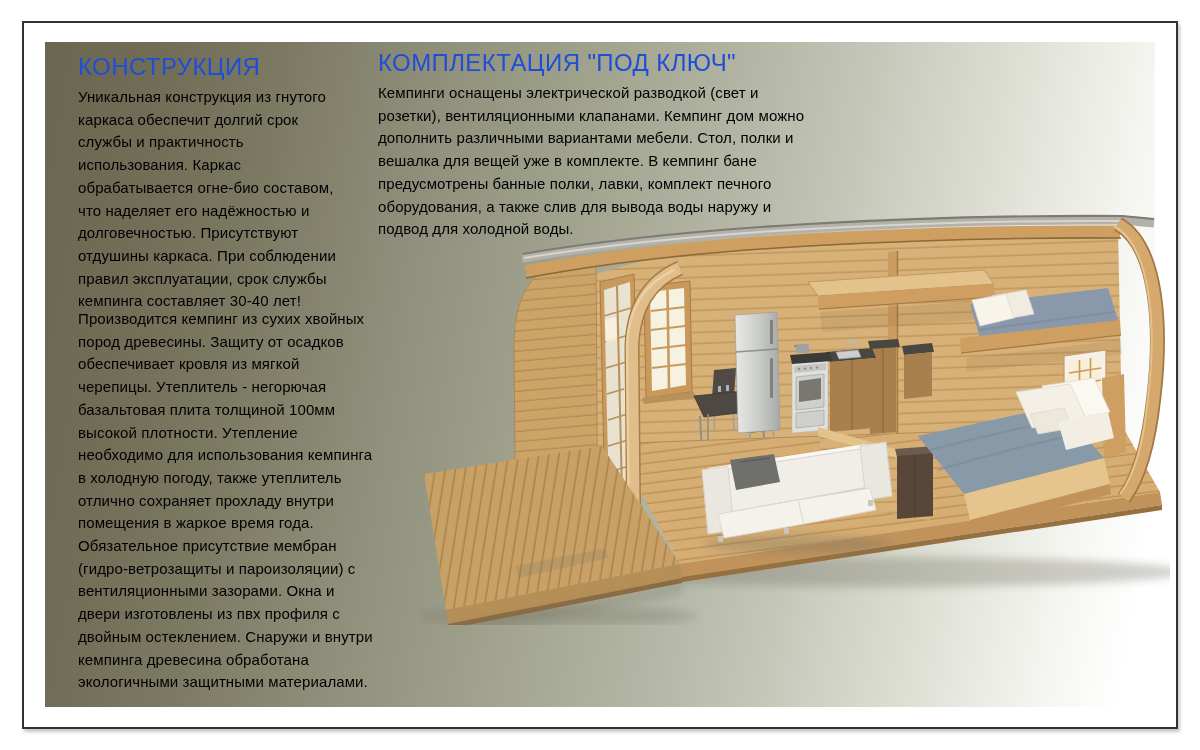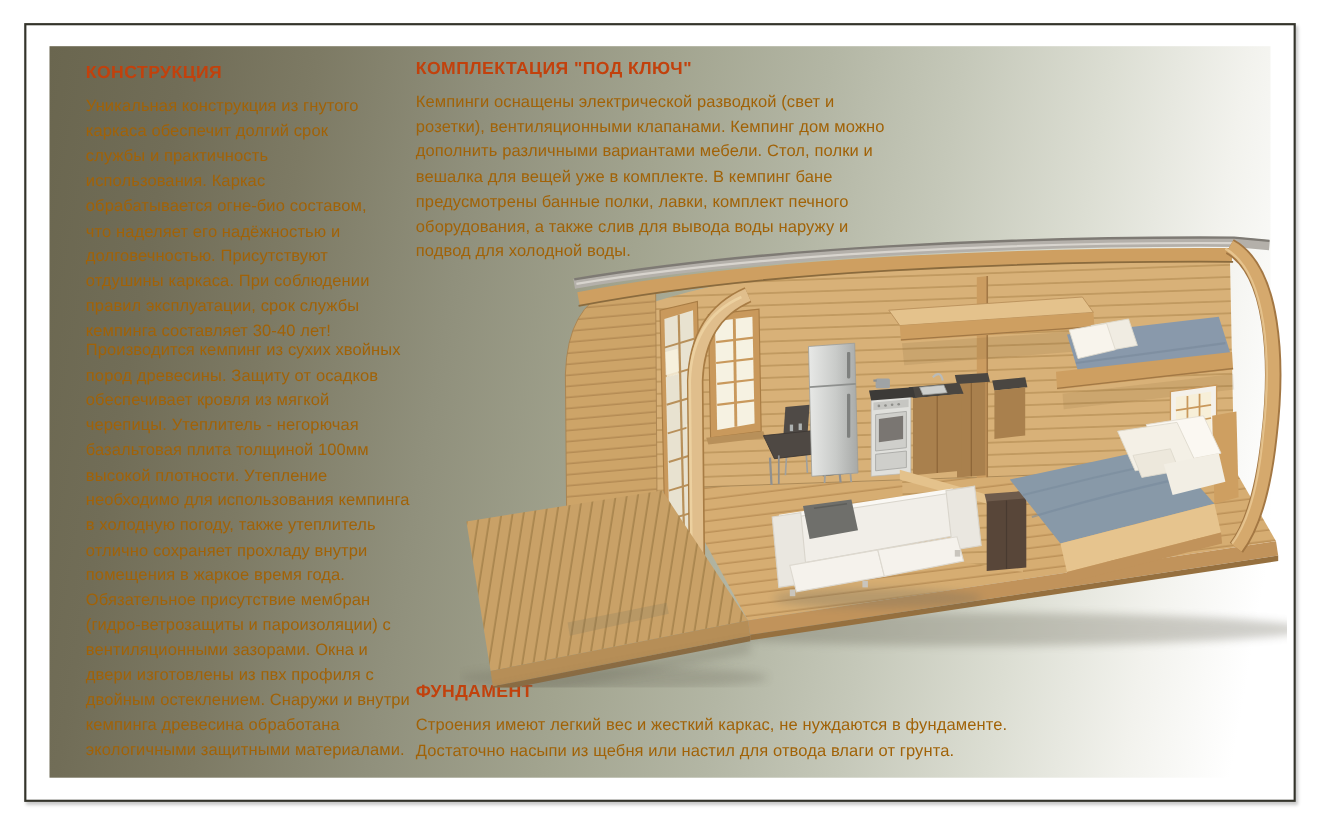"КОНСТРУКЦИЯ" .tblock h2 { color: #c2410c -> #1d4ed8; font-size: 16px -> 24px; font-weight: 700 -> 400 }
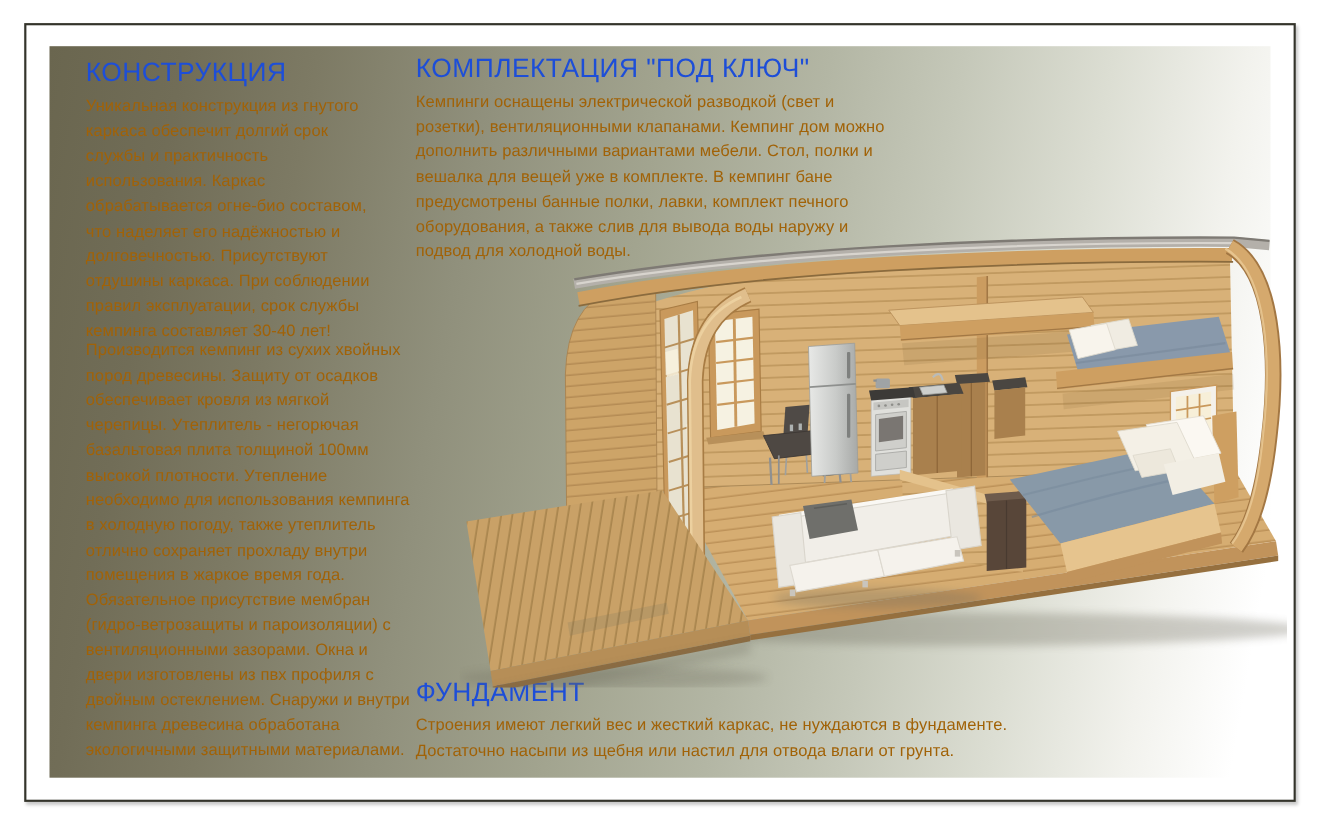"Уникальная конструкция из гнутого" .tblock p { color: #a16207 -> #000000 }
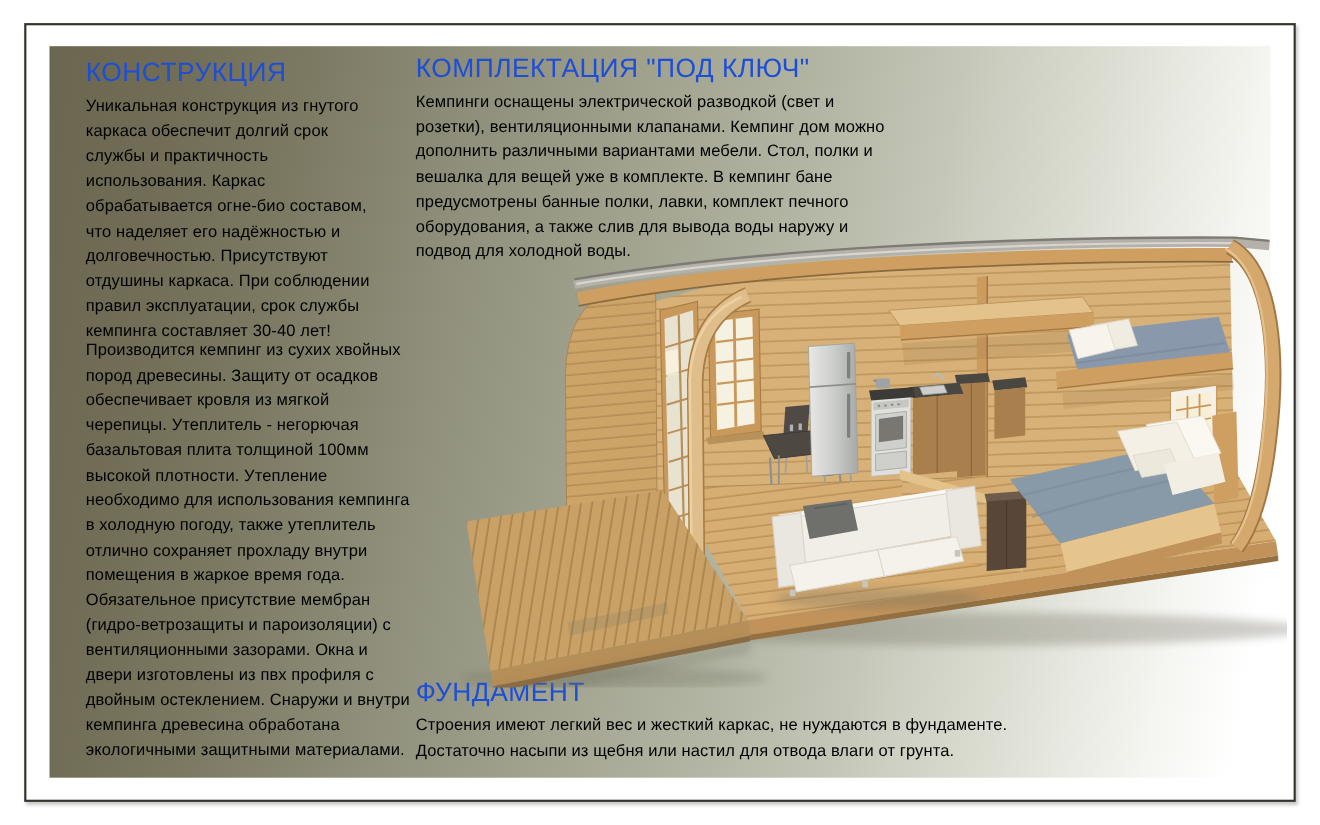"ФУНДАМЕНТ" div.tblock { html: <div> <h2>ФУНДАМЕНТ</h2> <p>Строения имеют легкий вес и жесткий каркас, не нуждаются в фундаменте. Достаточно насыпи из щебня или настил для отвода влаги от грунта.</p> </div> -> none }
